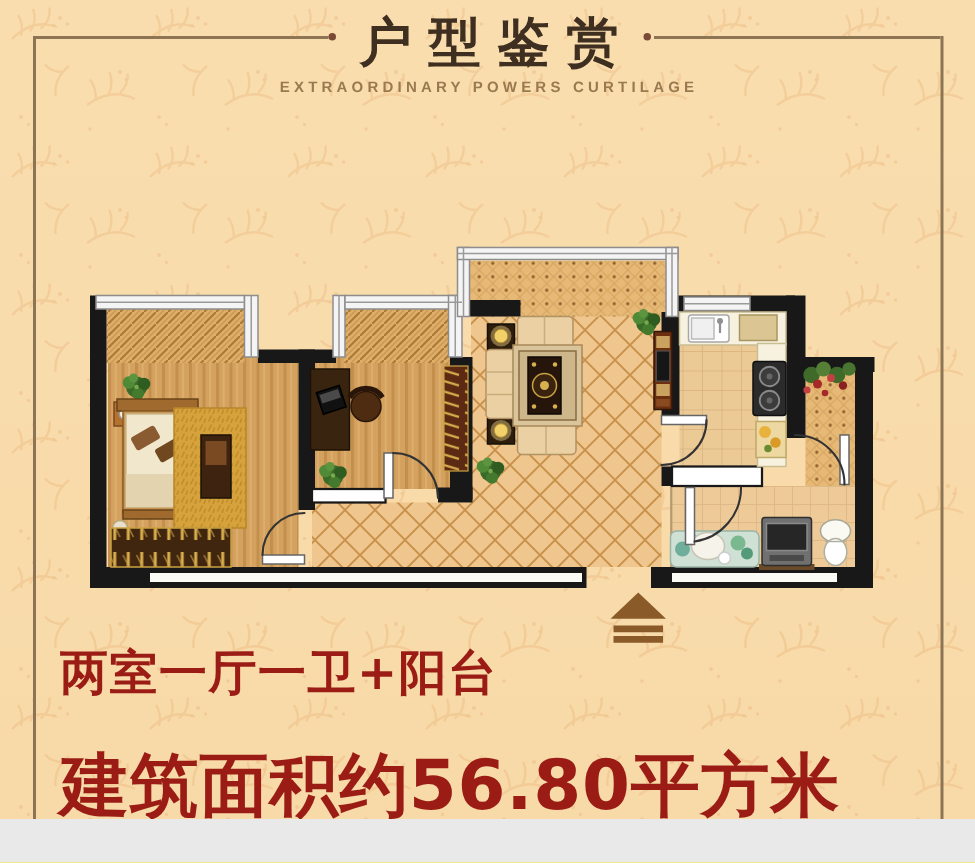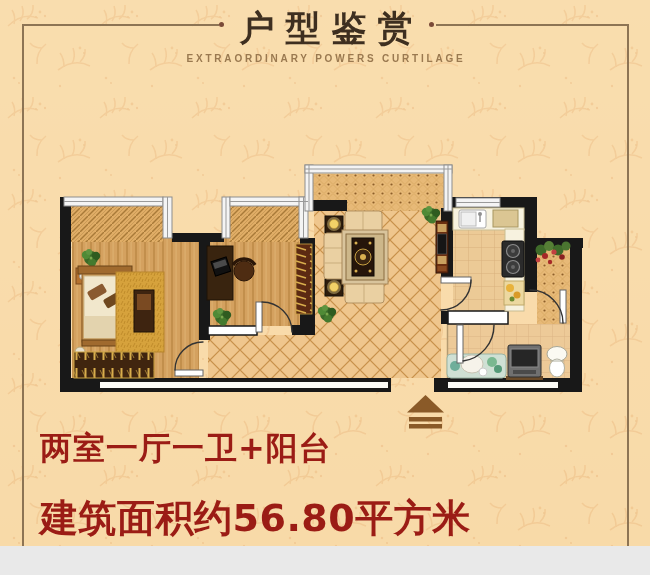"建筑面积约56.80平方米" .headline-2 { font-size: 38px -> 46px }
